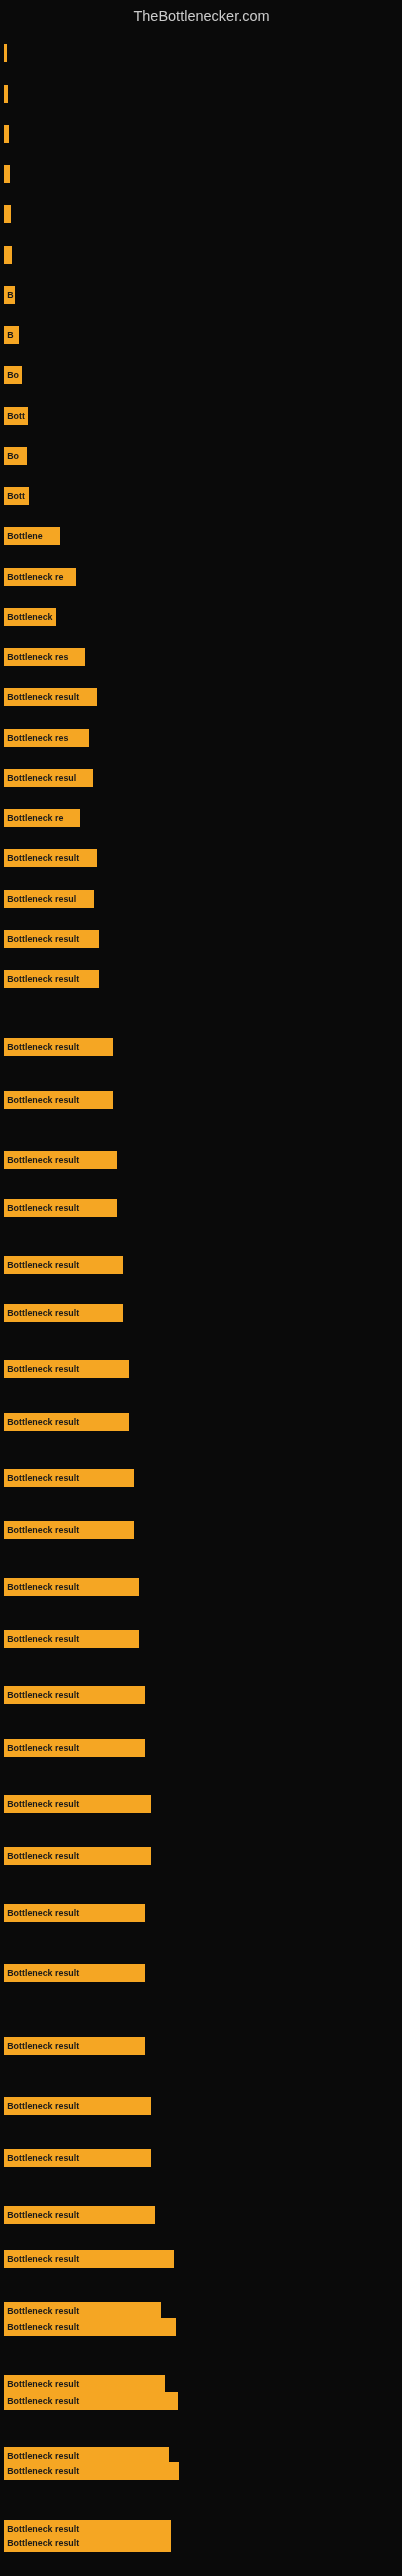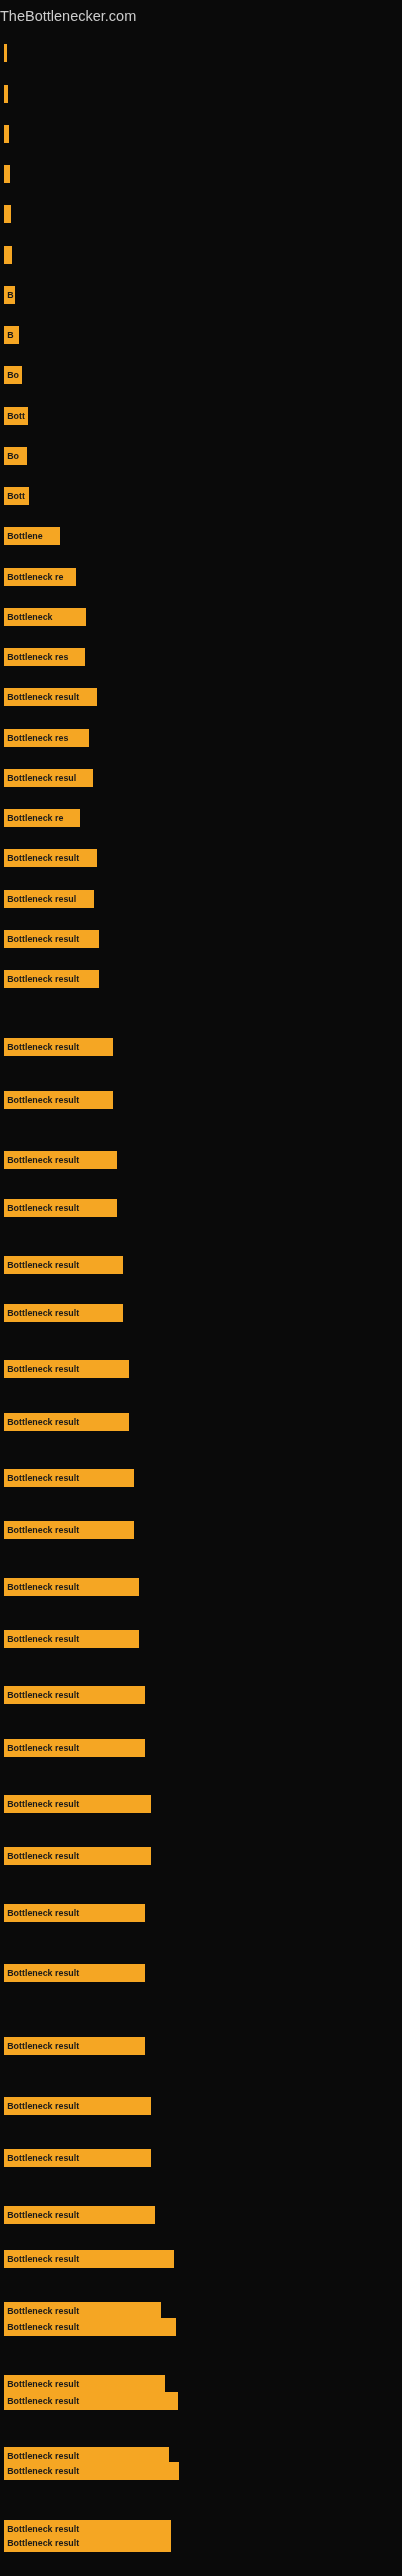"TheBottlenecker.com" .site-title { text-align: none -> center }
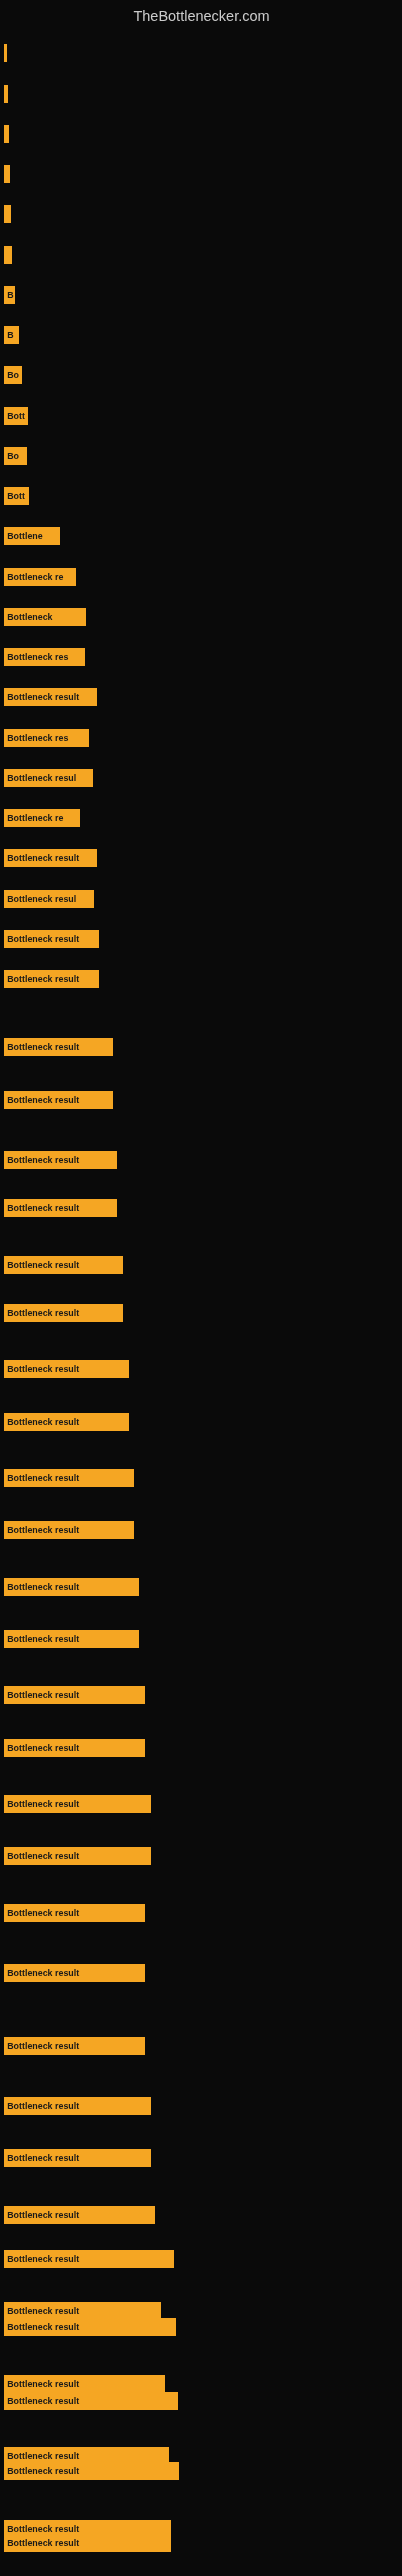"Bottleneck" div.bar { width: 82px -> 52px }
